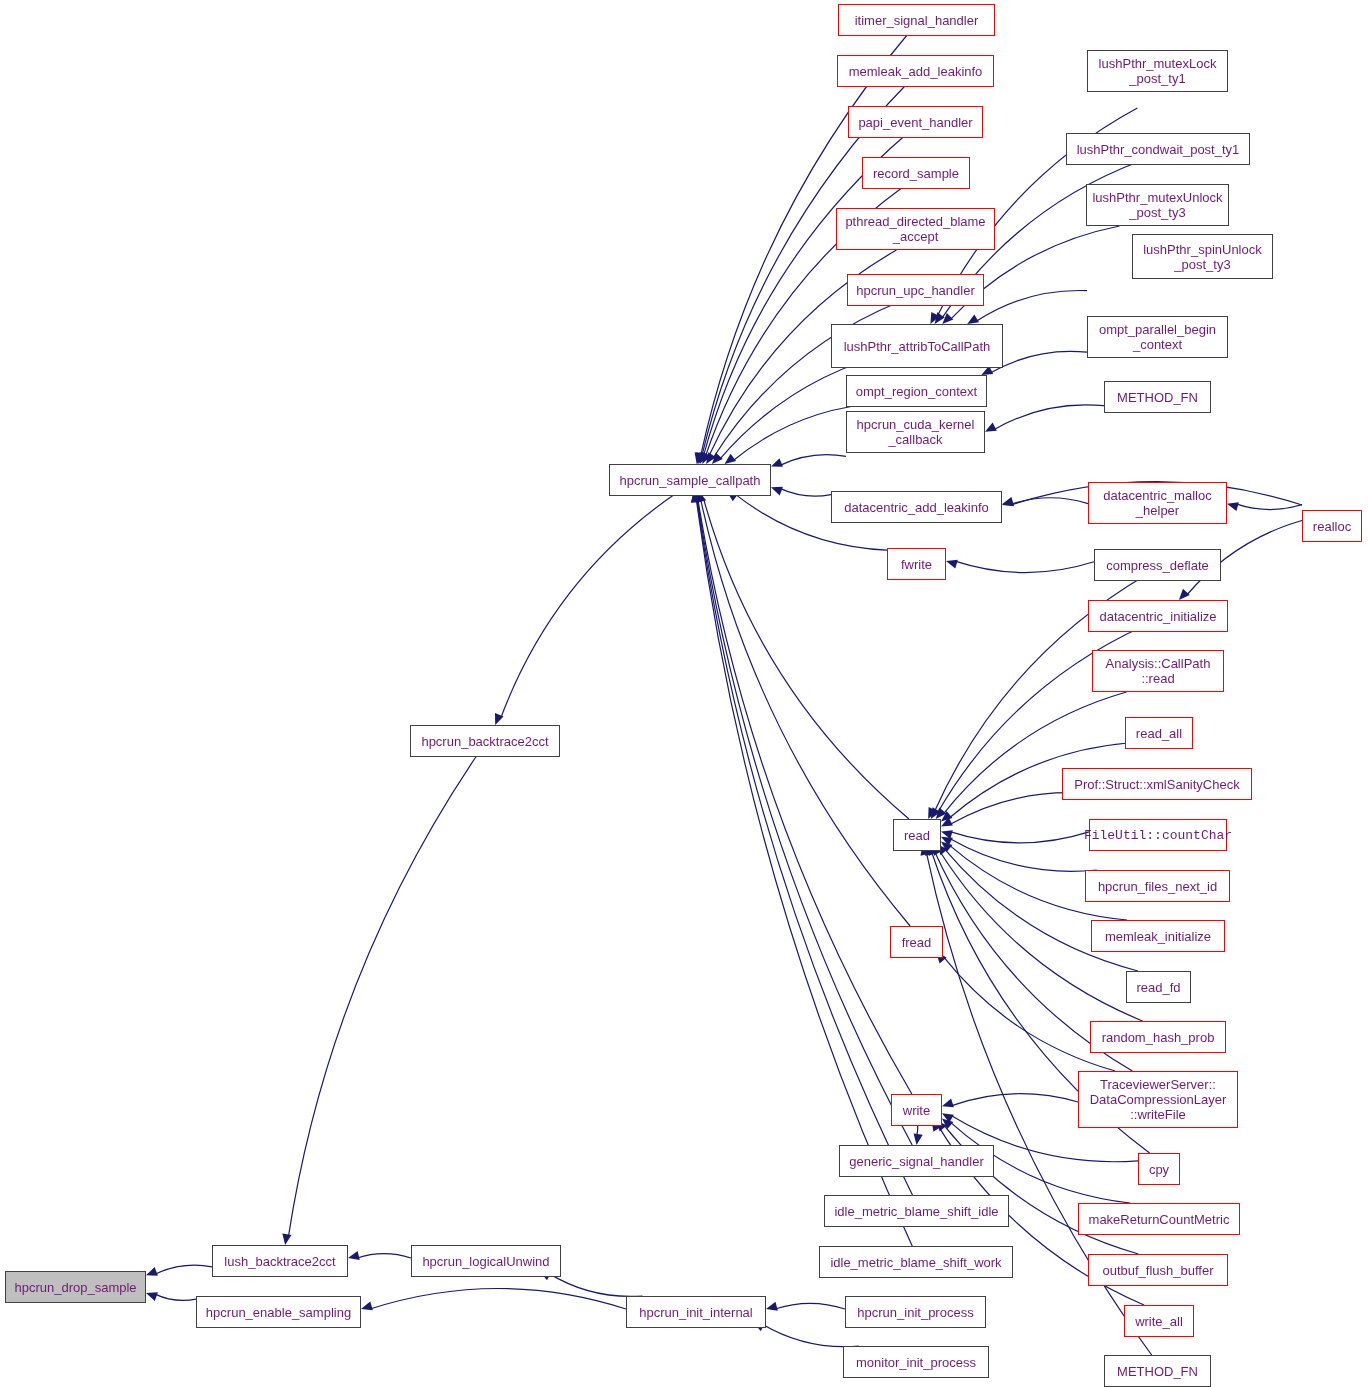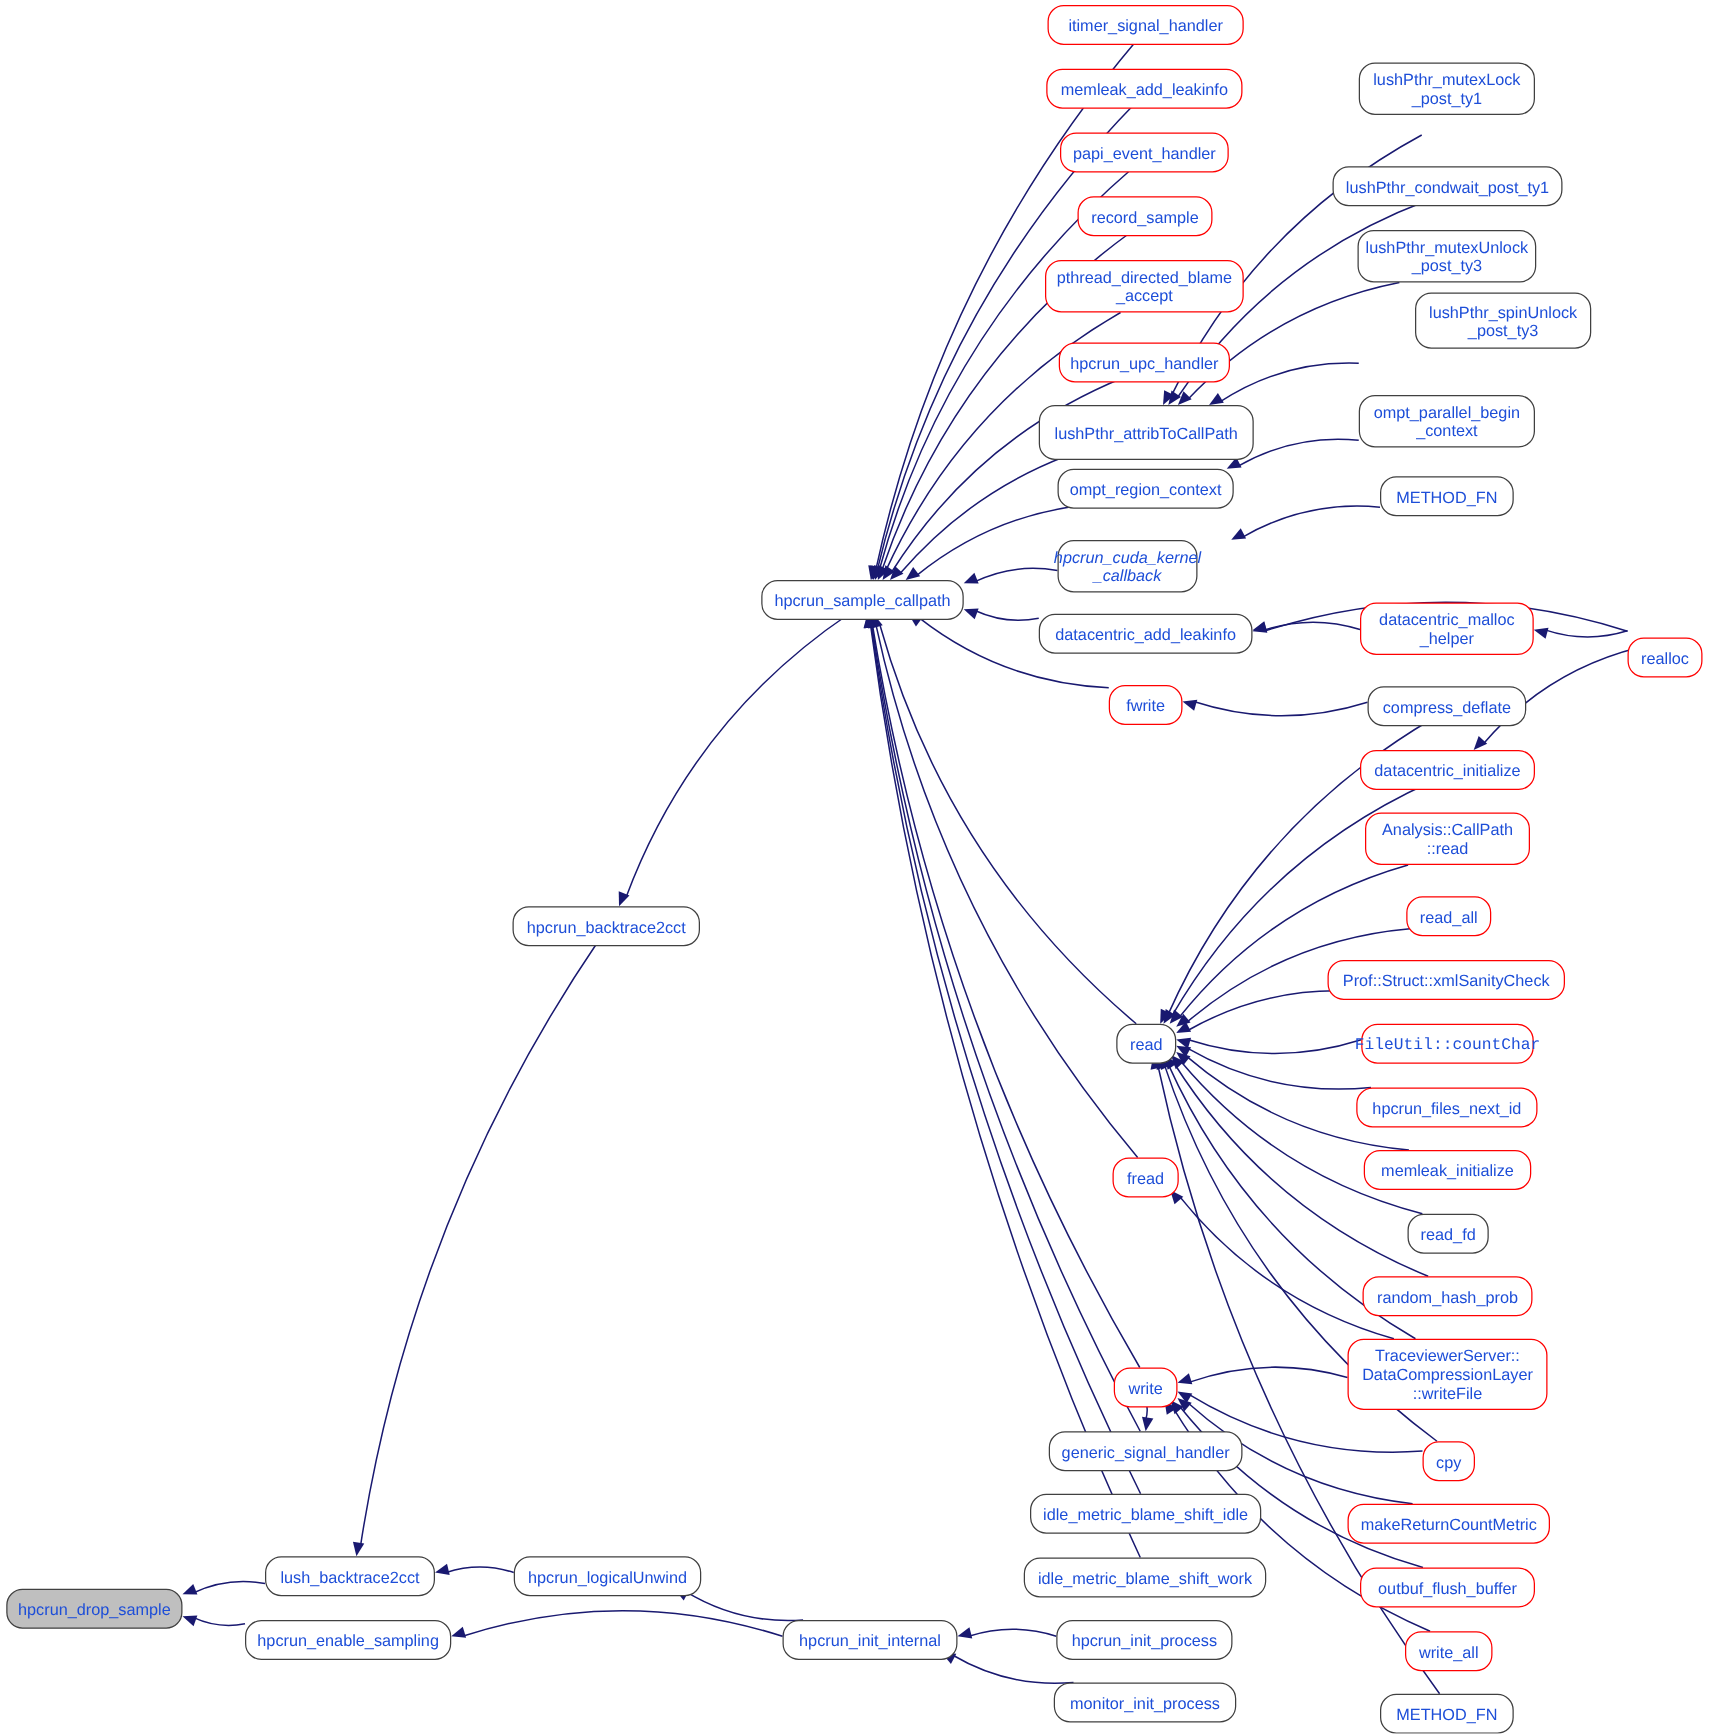"itimer_signal_handler" .node { border-radius: 13px -> none; color: #1d4ed8 -> #701a75 }
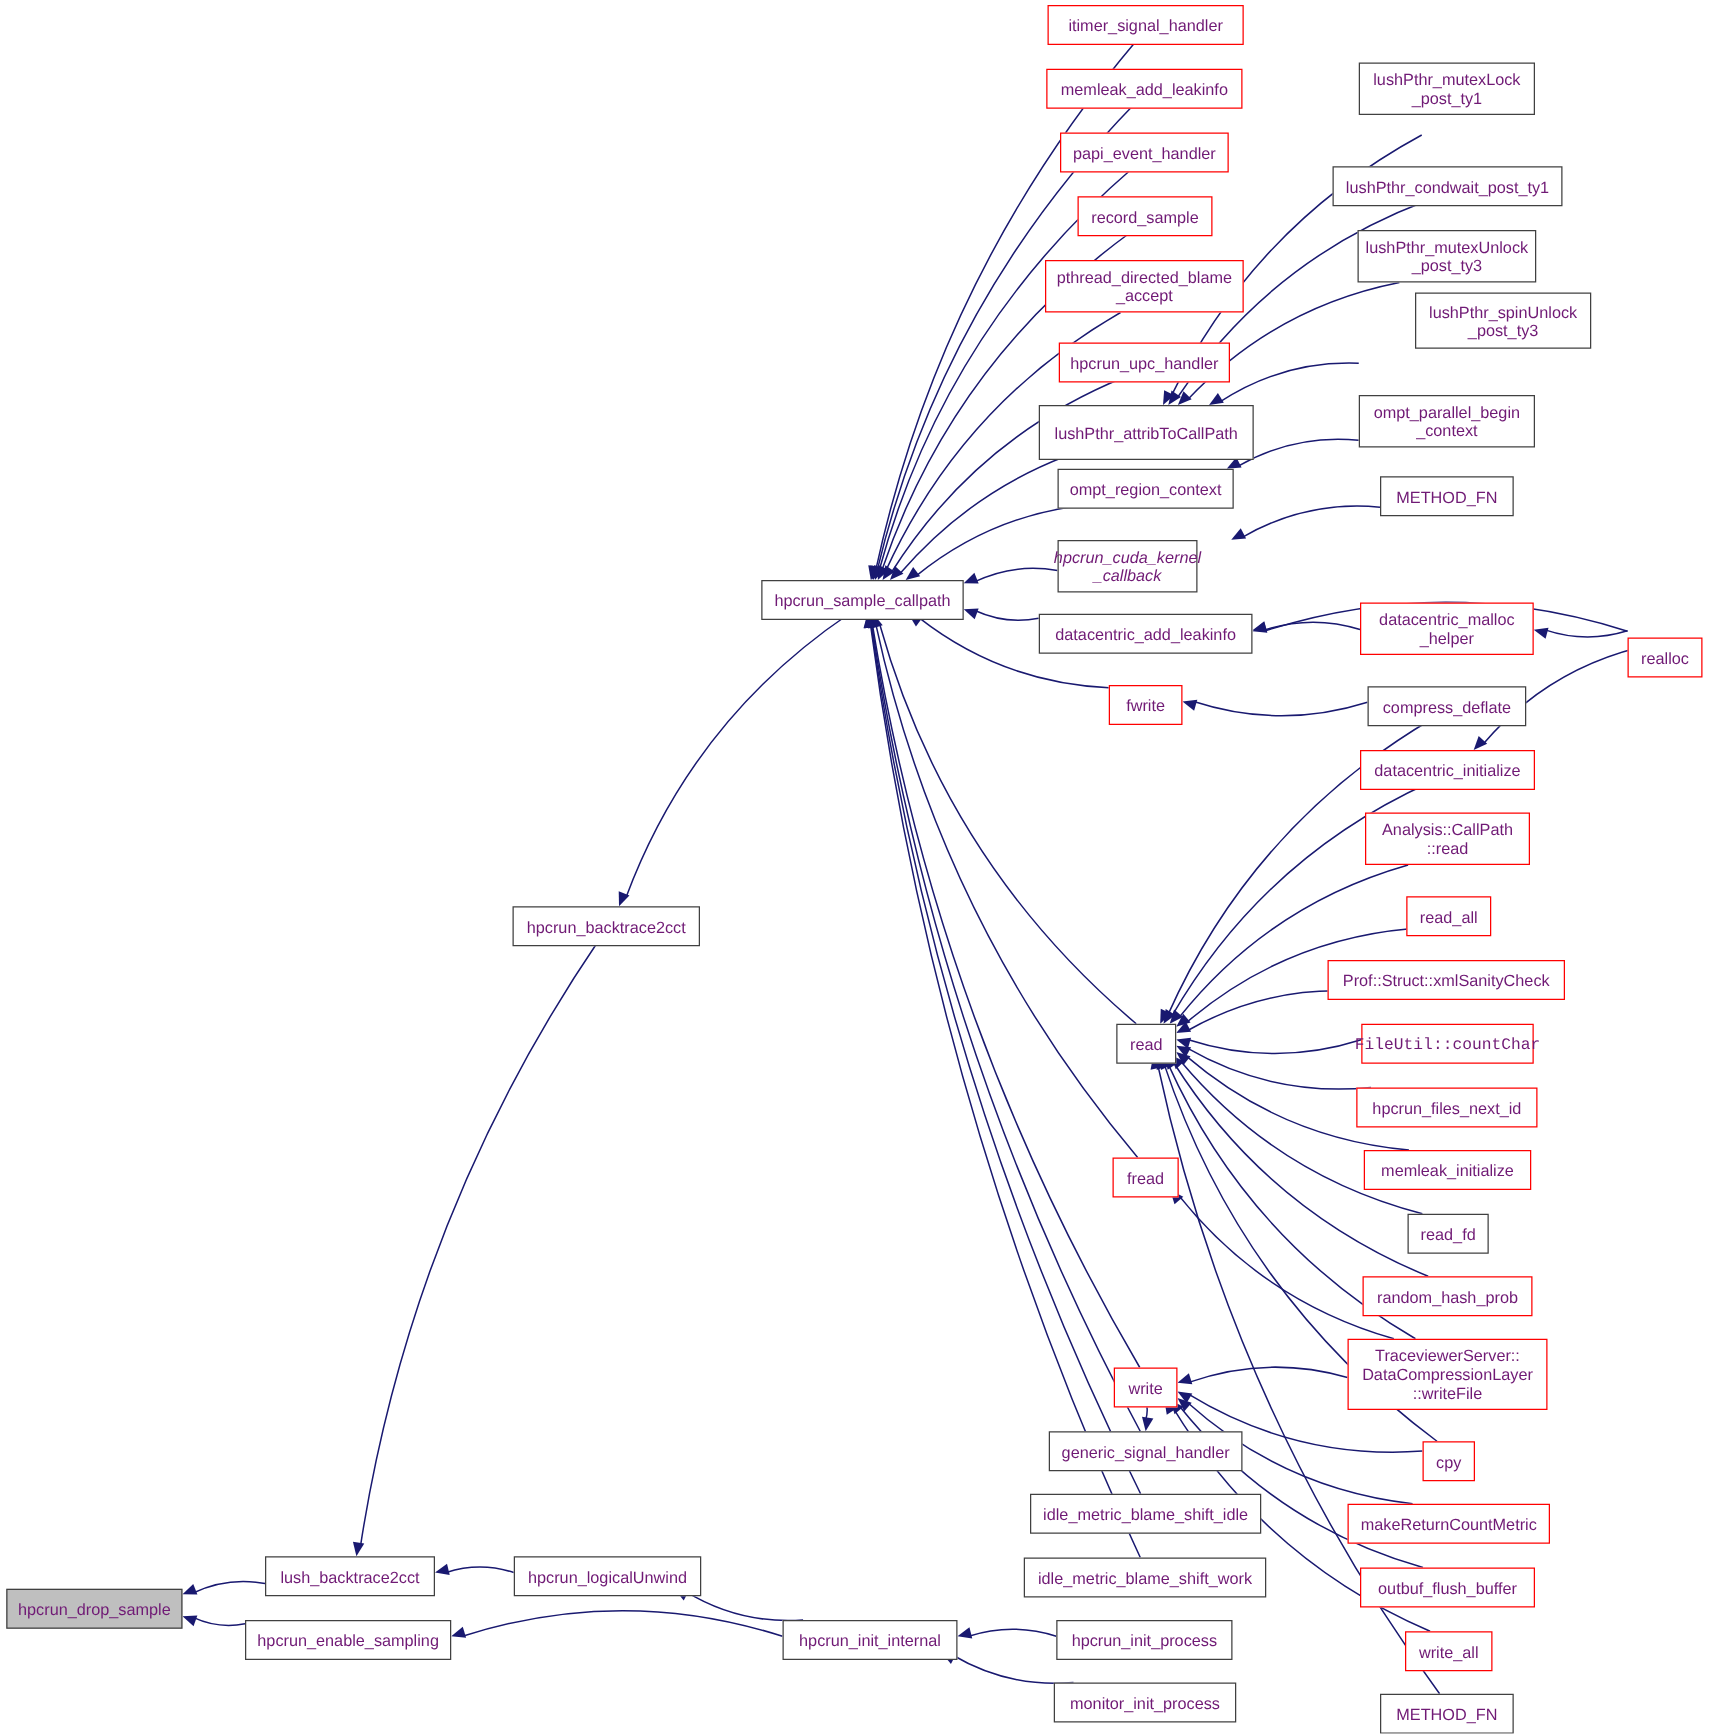"hpcrun_cuda_kernel" div.node { font-style: italic -> none; top: 432px -> 411px; width: 112px -> 139px }
